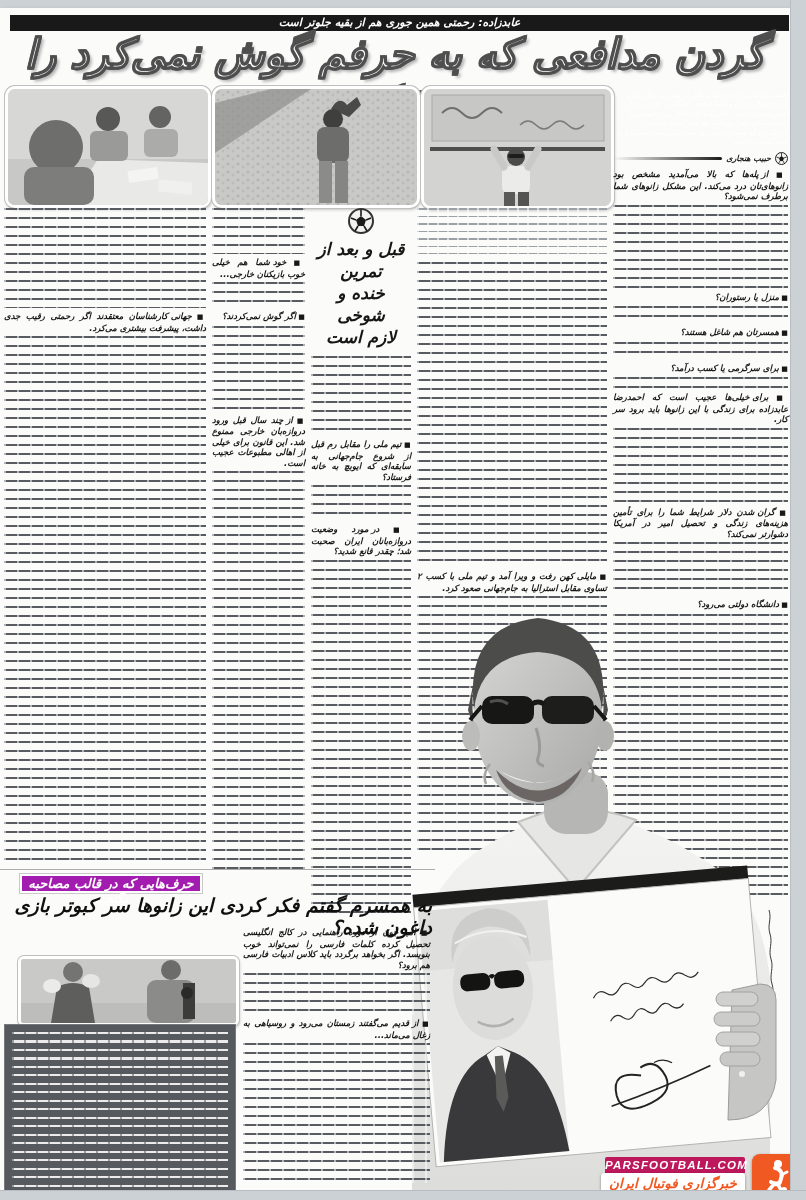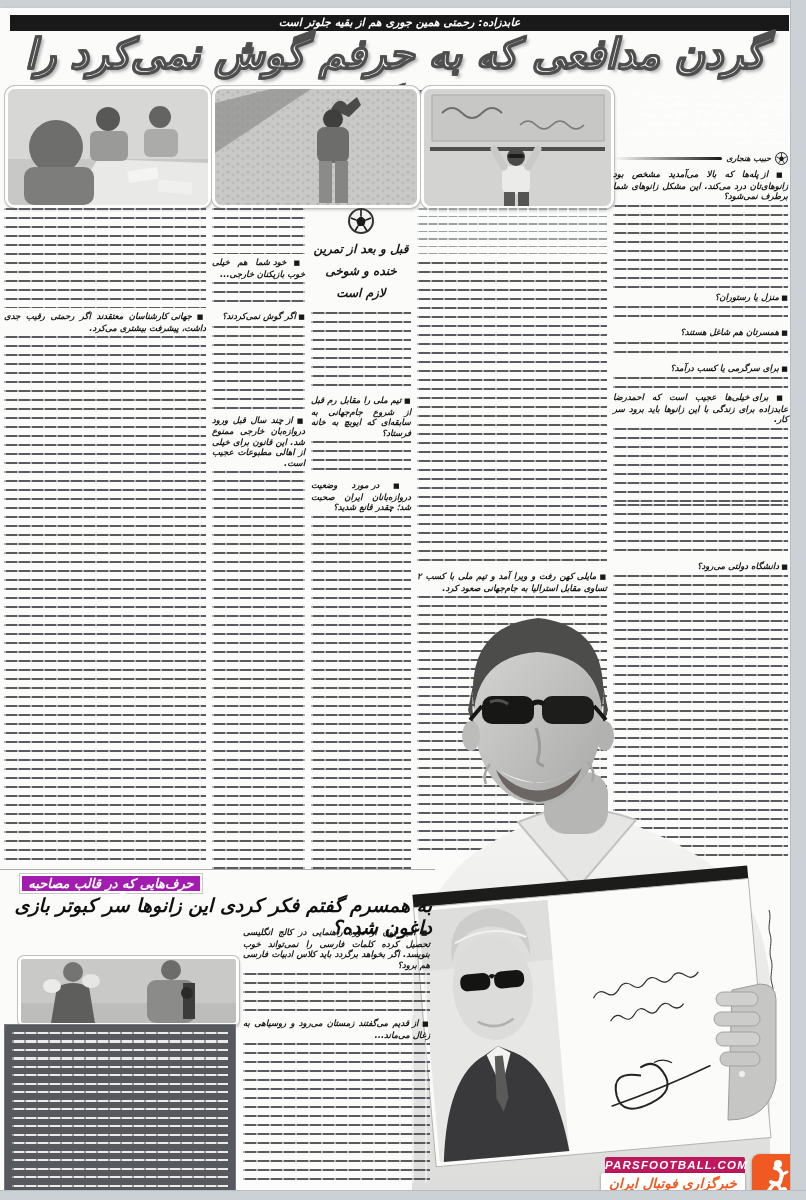"قبل و بعد از تمرین" .callout div { font-size: 12px -> 17px }
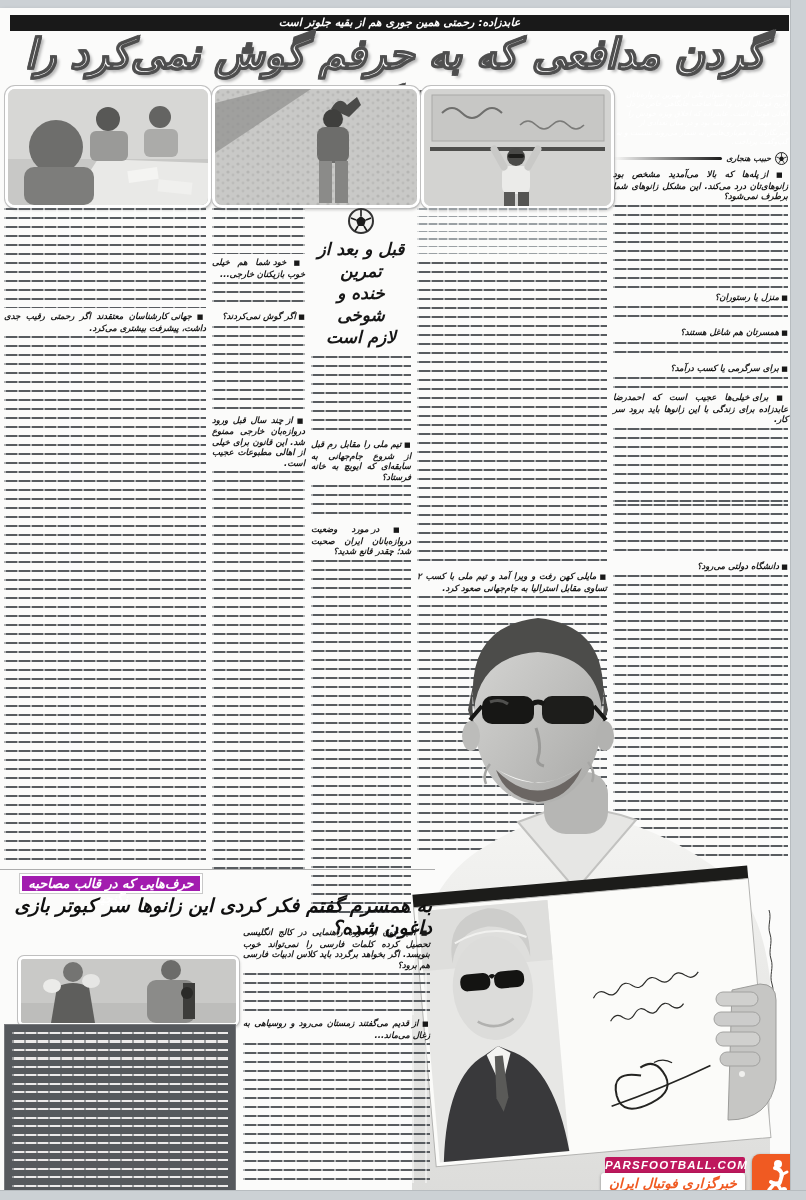"گران شدن دلار شرایط شما" p.q { html: none -> <p>گران شدن دلار شرایط شما را برای تأمین هزینه‌های زندگی و تحصیل امیر در آمریکا دشوارتر نمی‌کند؟</p> }
